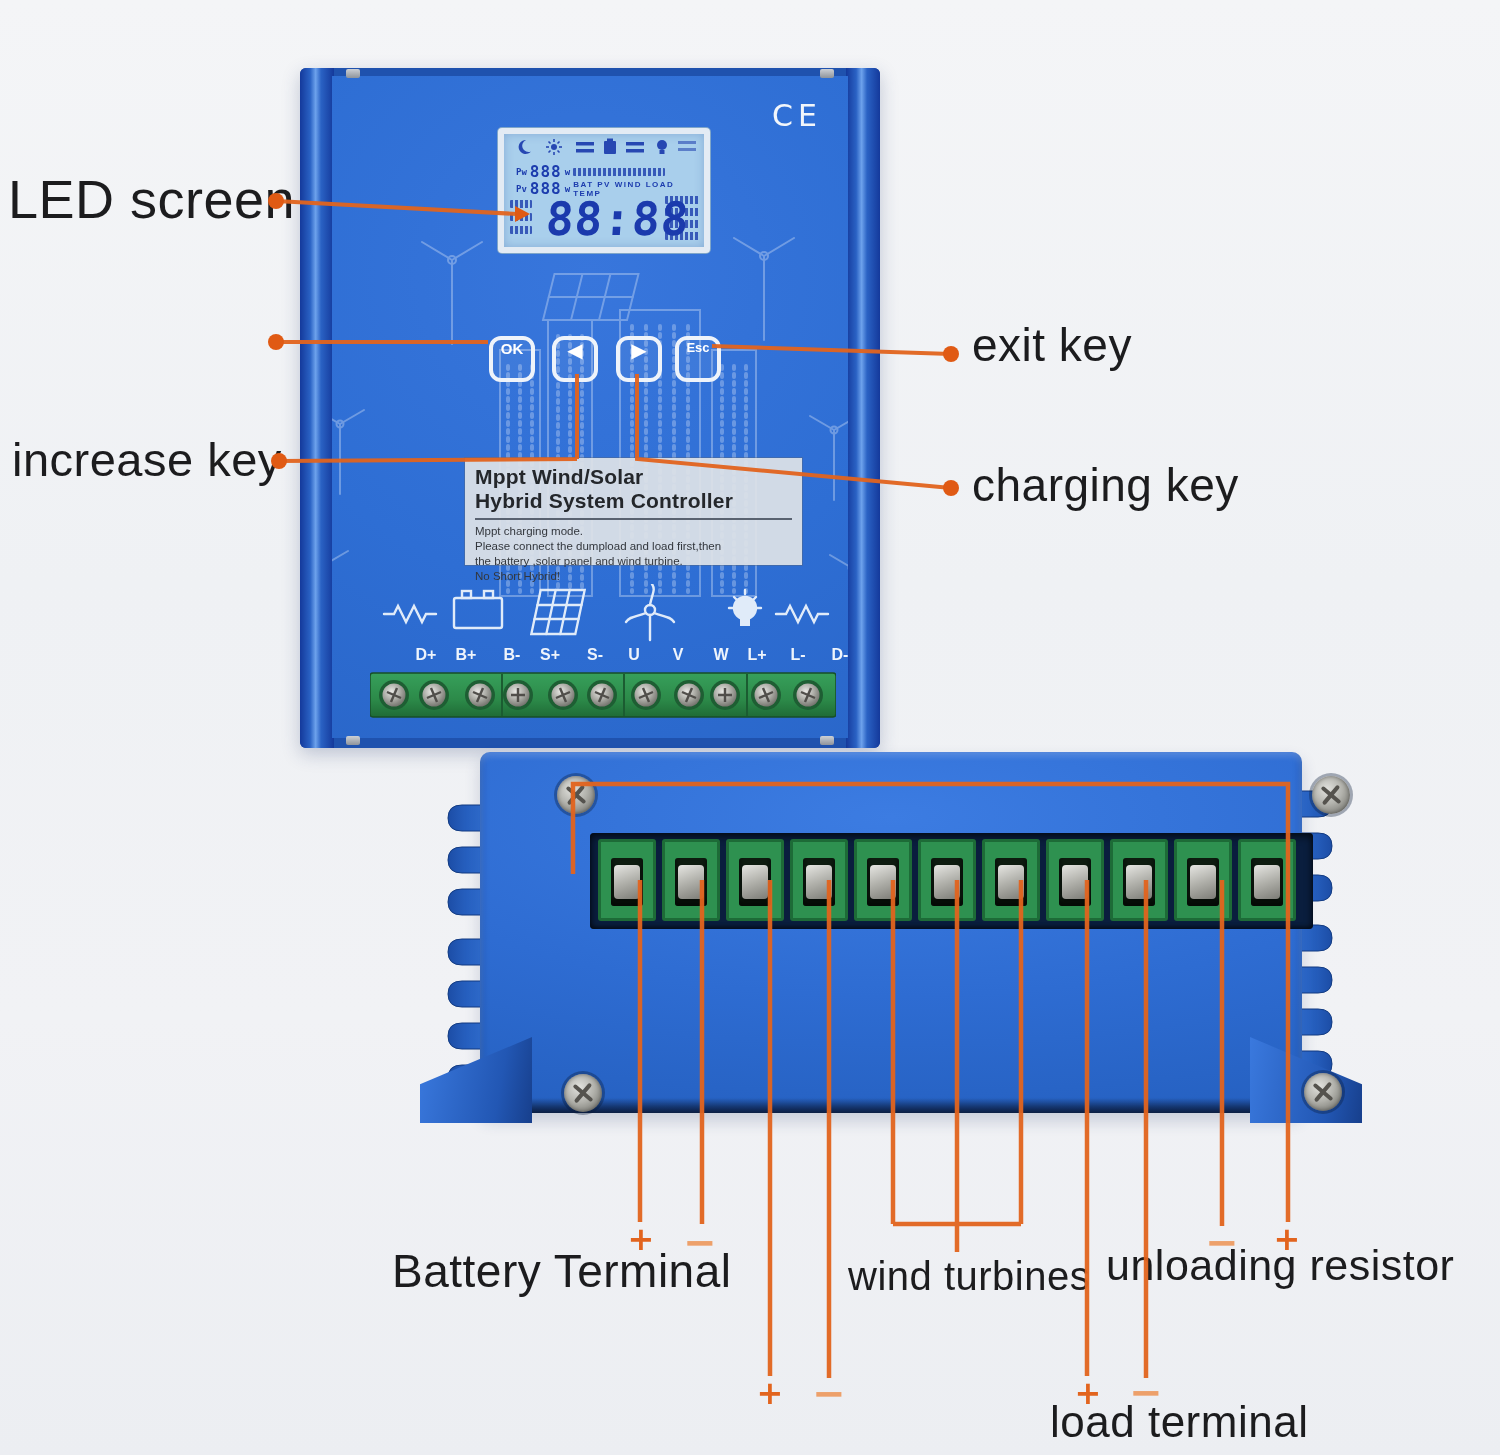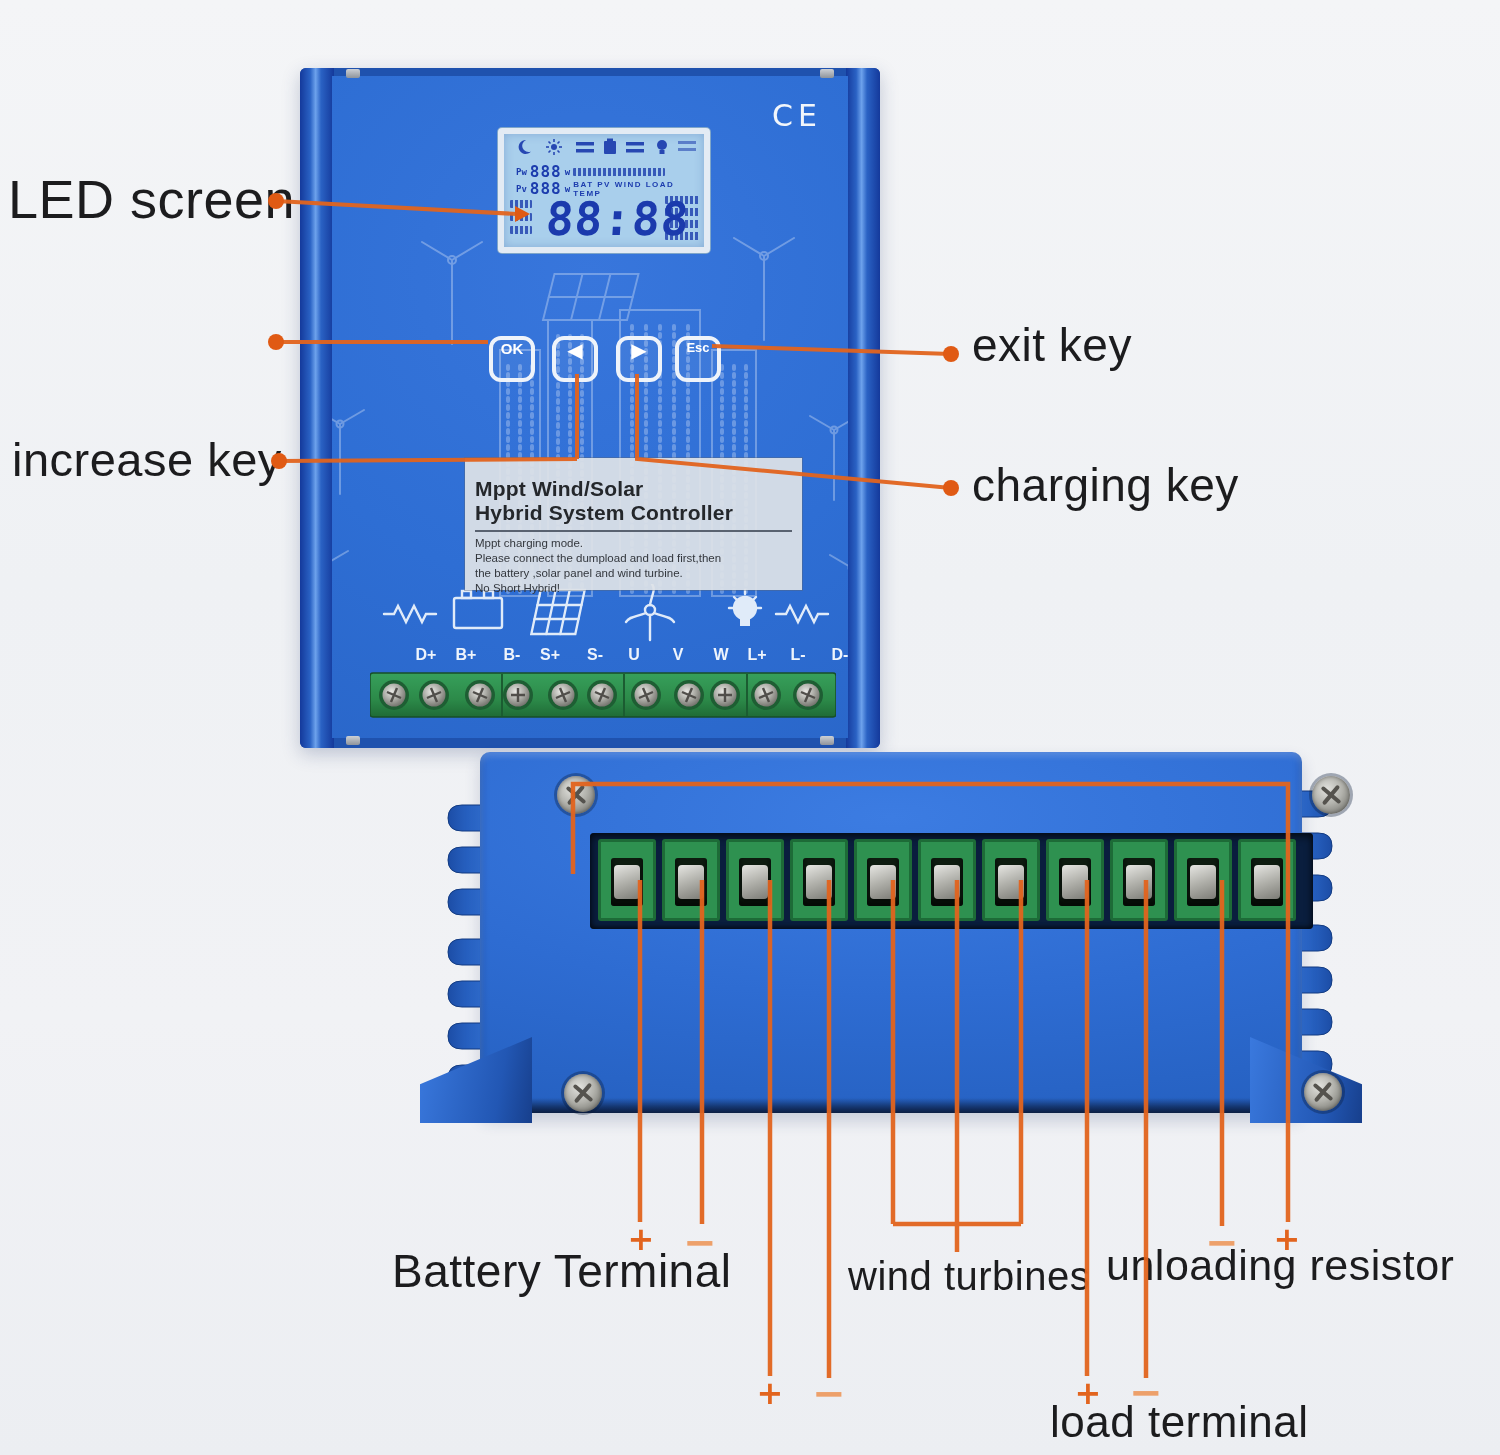"Mppt Wind/Solar" .plate { height: 132px -> 107px; padding: 19px 10px 6px -> 7px 10px 6px }
